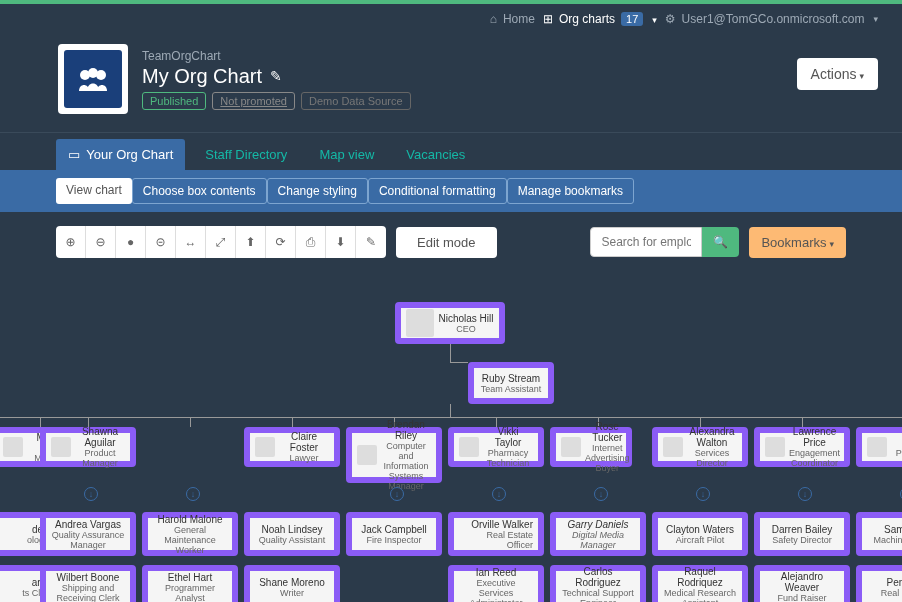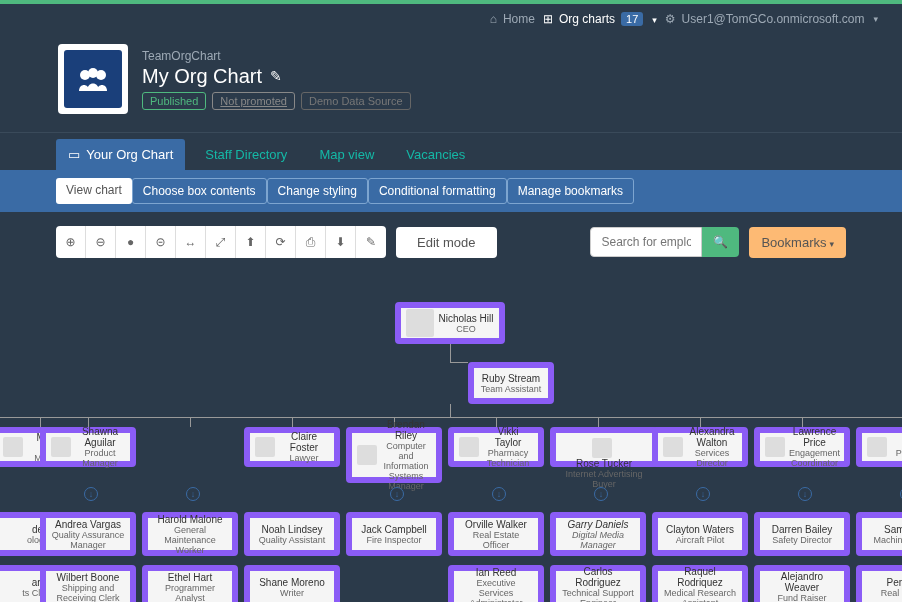"Actions" div.actions-btn { html: none -> <div><span>Actions</span></div> }
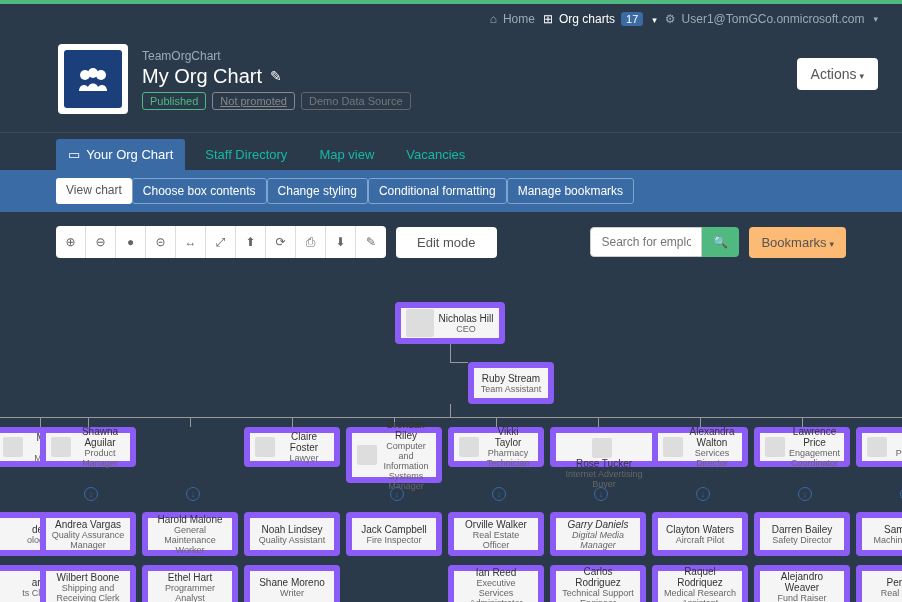"Rose Tucker" div.node { flex-direction: column -> none; width: 108px -> 82px }
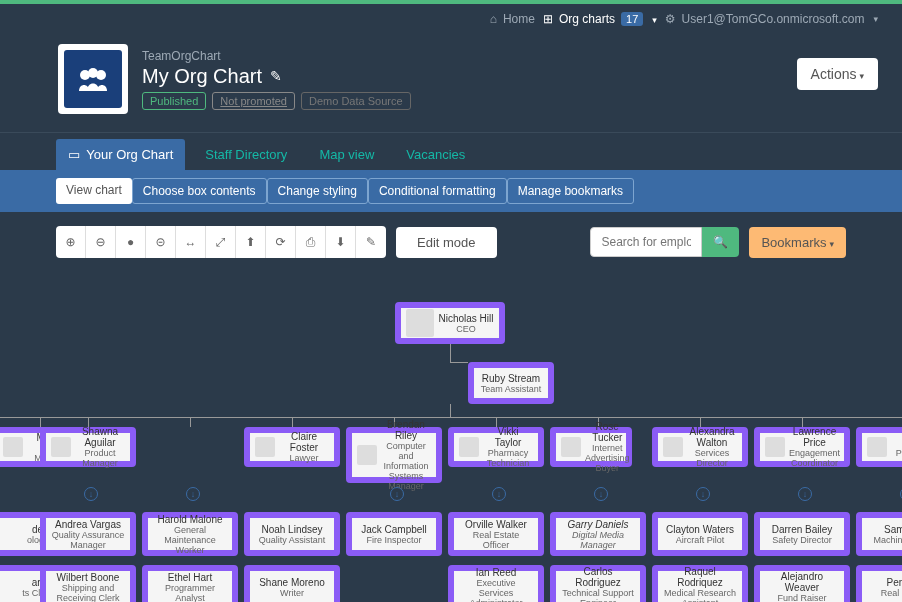"Orville Walker" div.node { text-align: none -> right }
